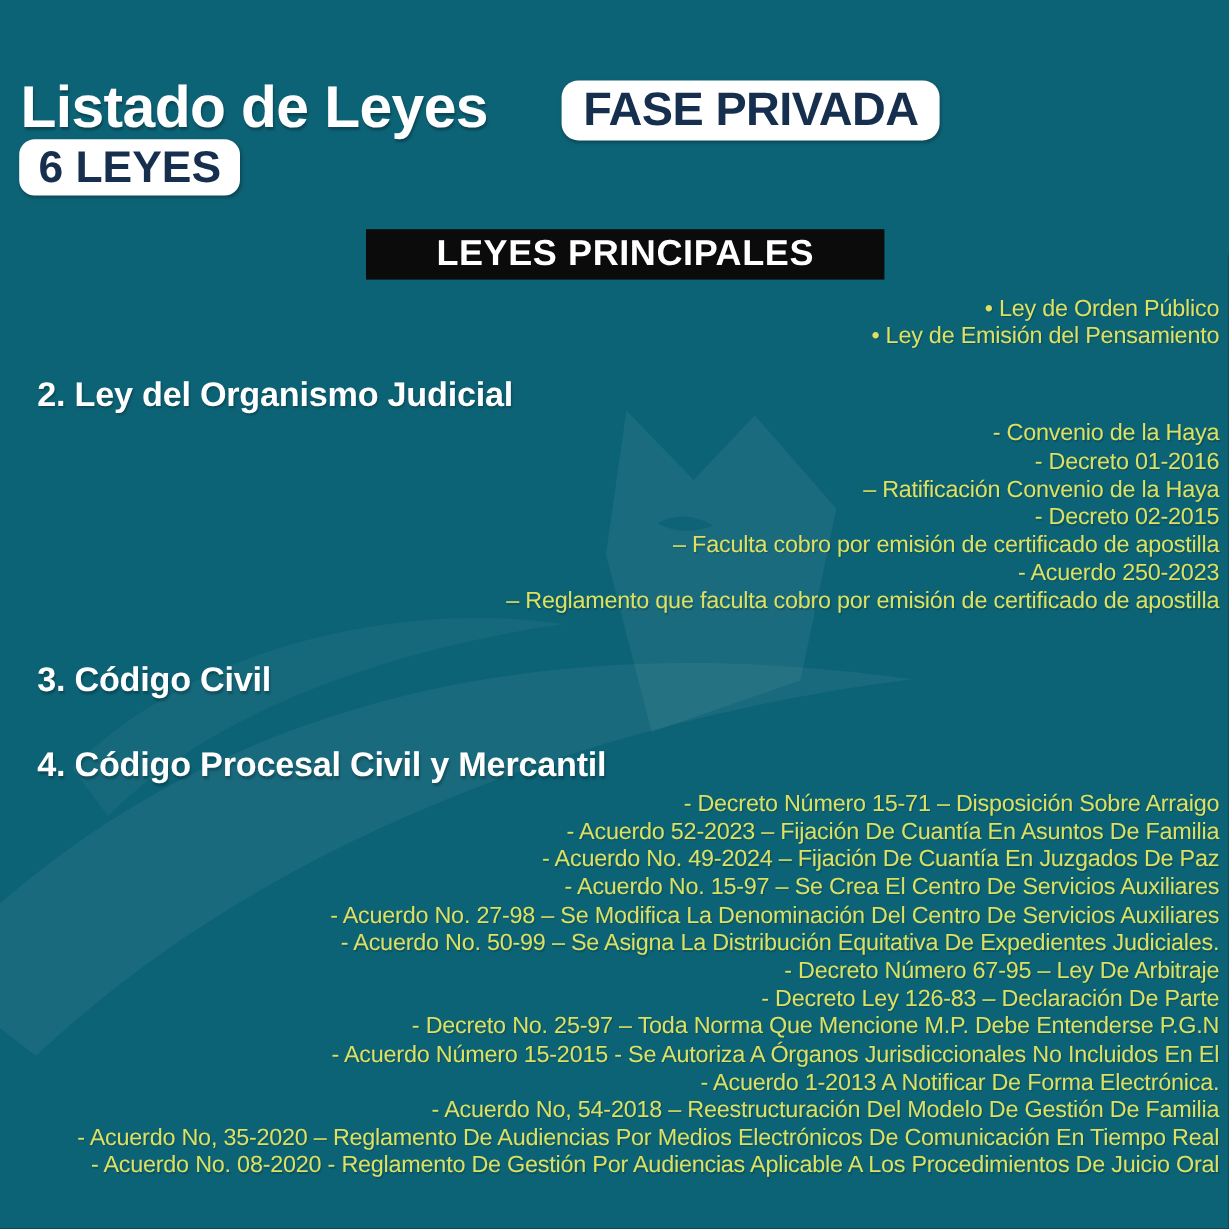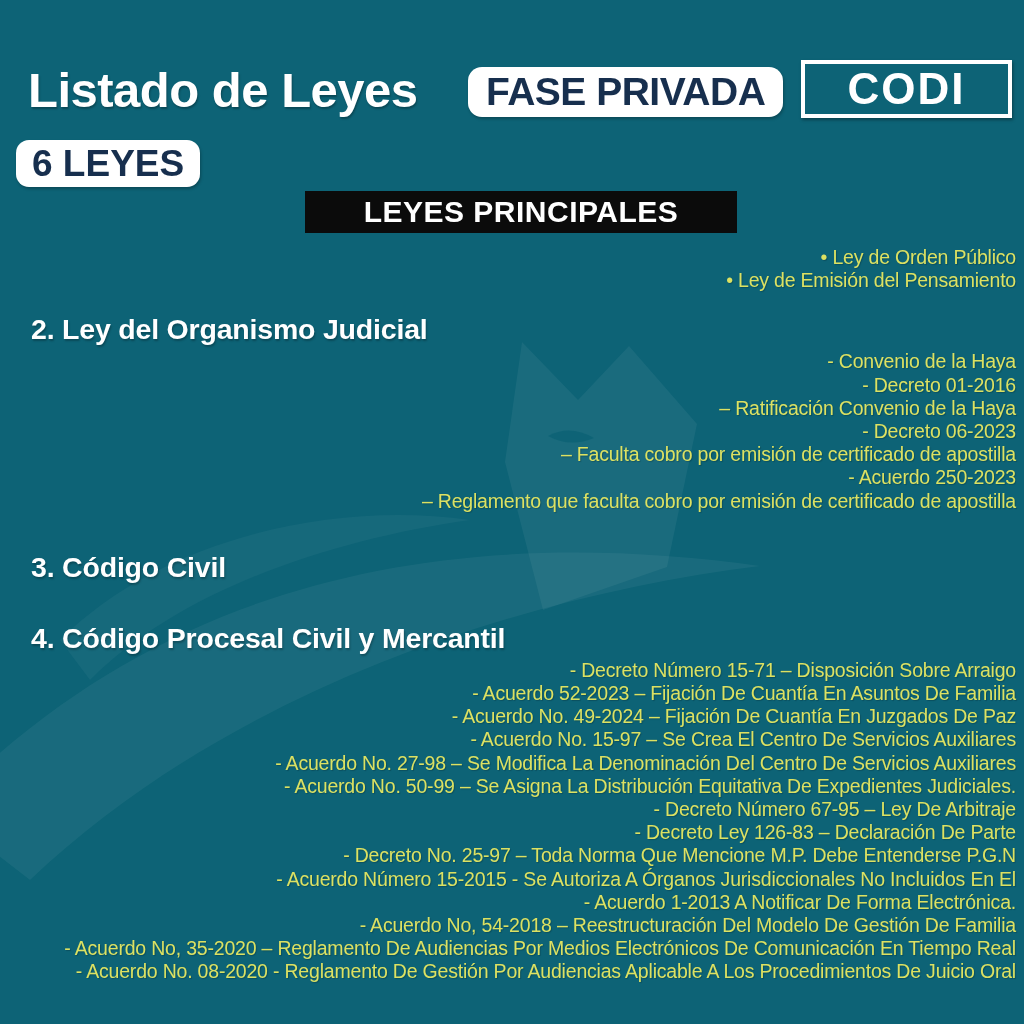"Listado de Leyes" .title { left: 28px -> 17px }
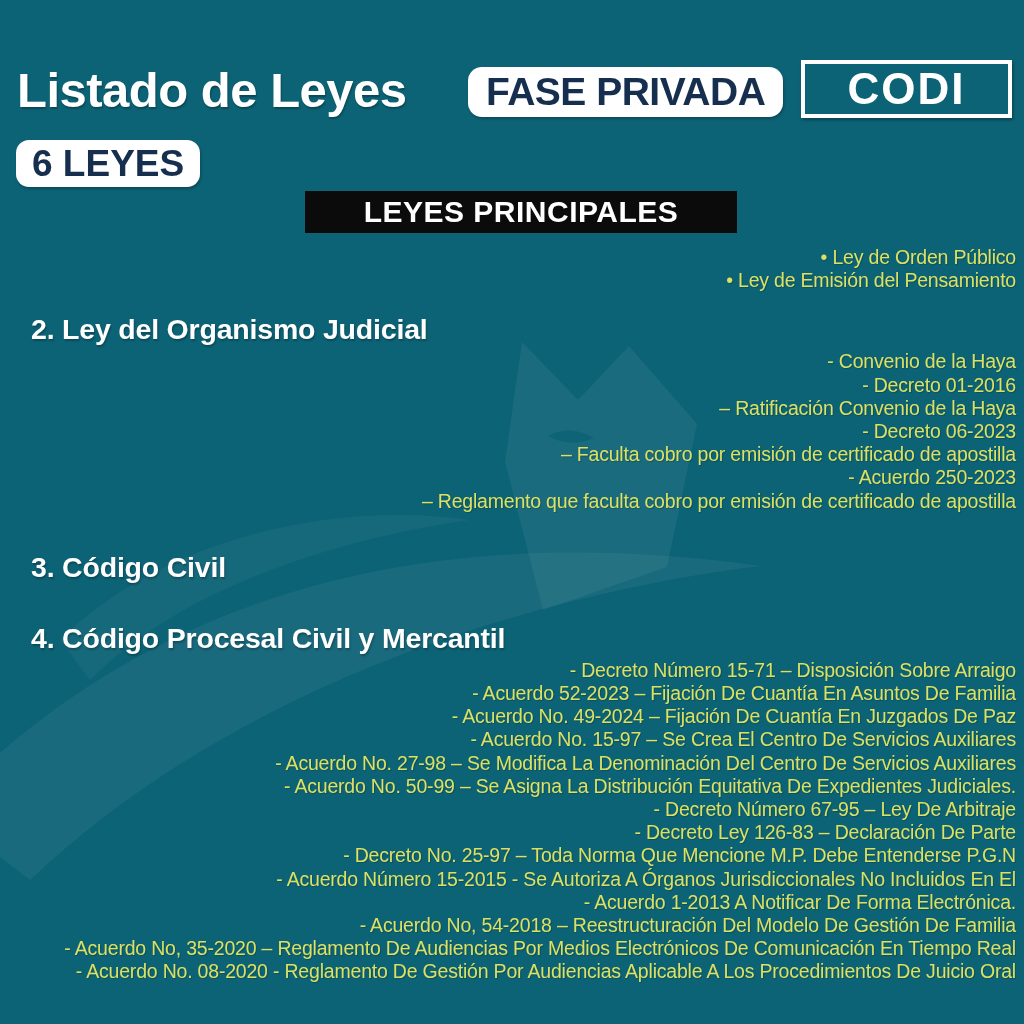"CODI" div.codi-box { html: <div> <span>CODI</span> </div> -> none }
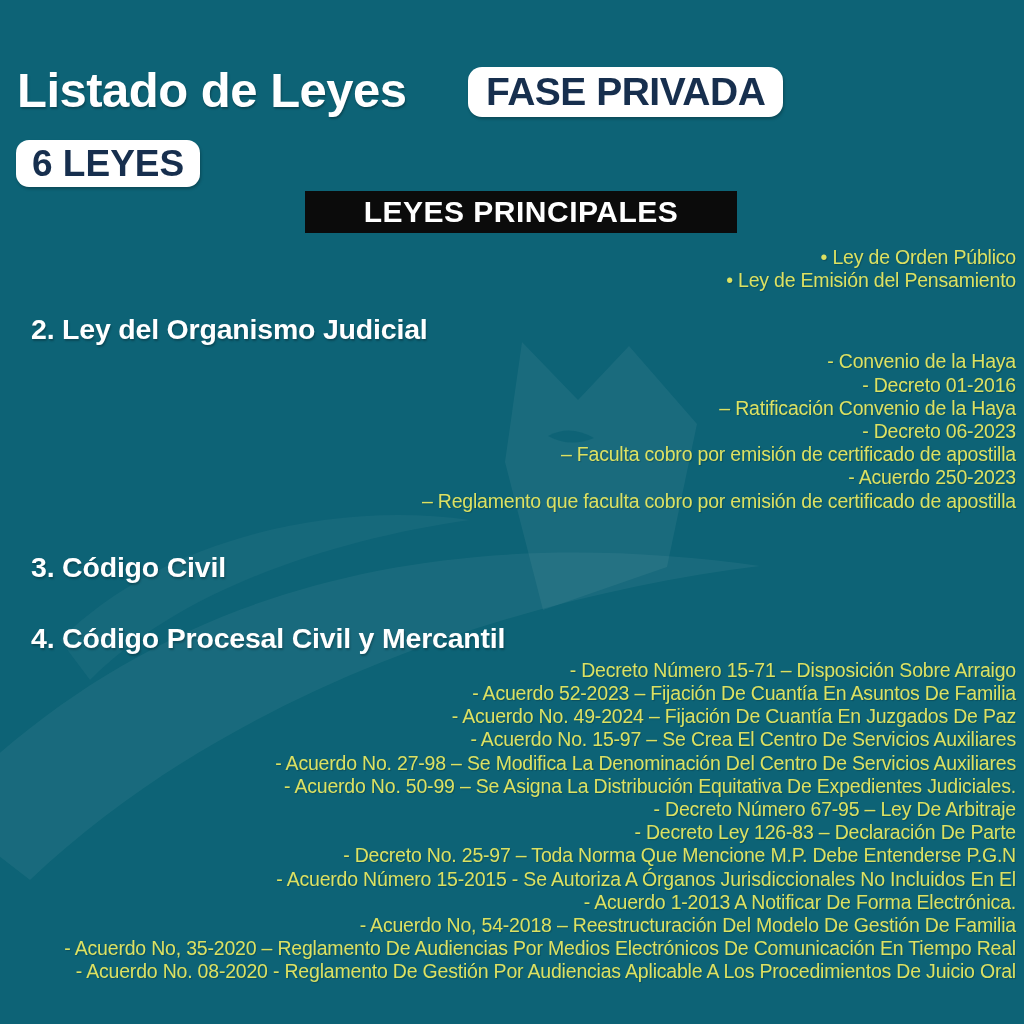"6 LEYES" .count-badge { top: 140px -> 116px }
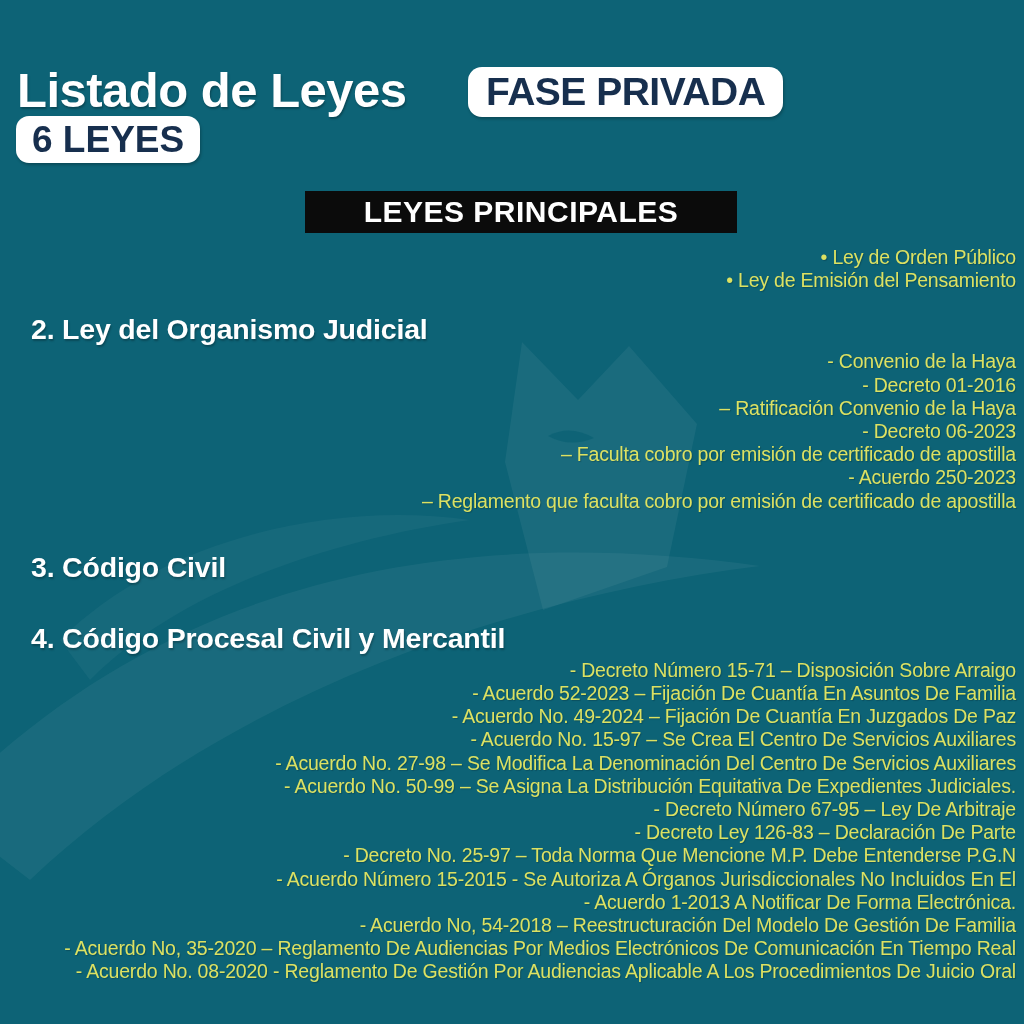"- Decreto 06-2023" li { text: 06-2023 -> 02-2015 }
